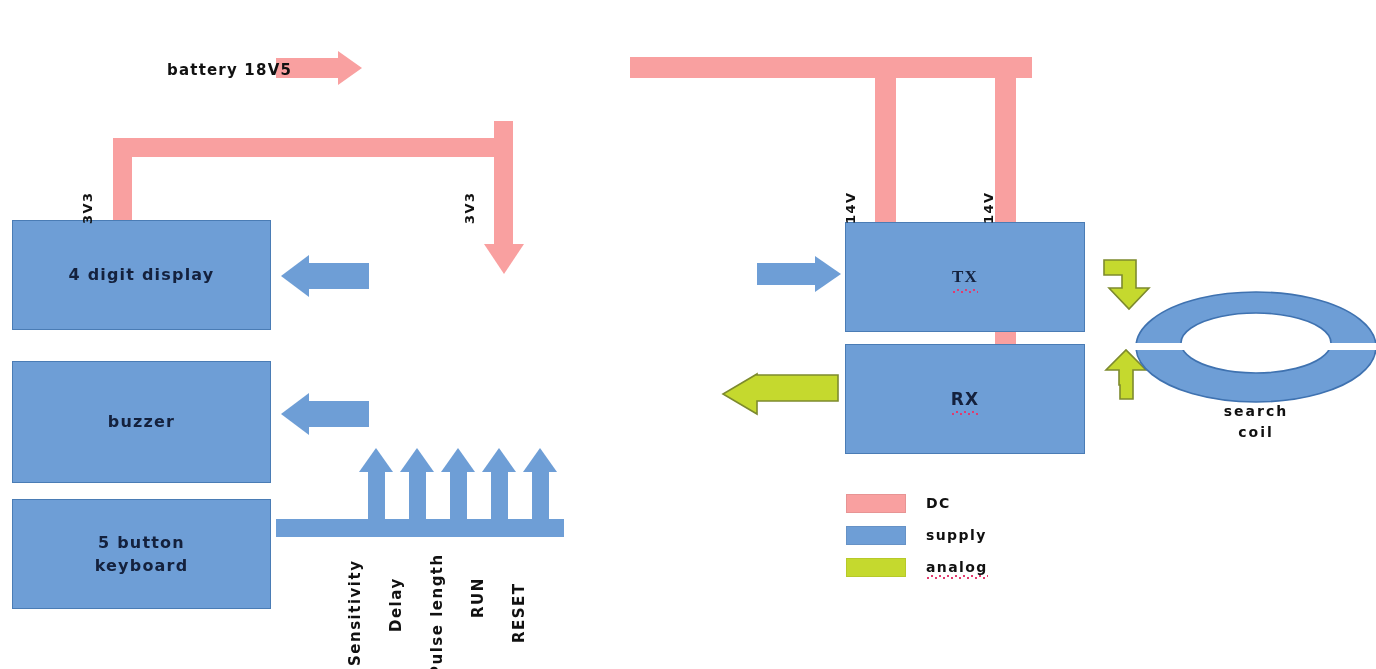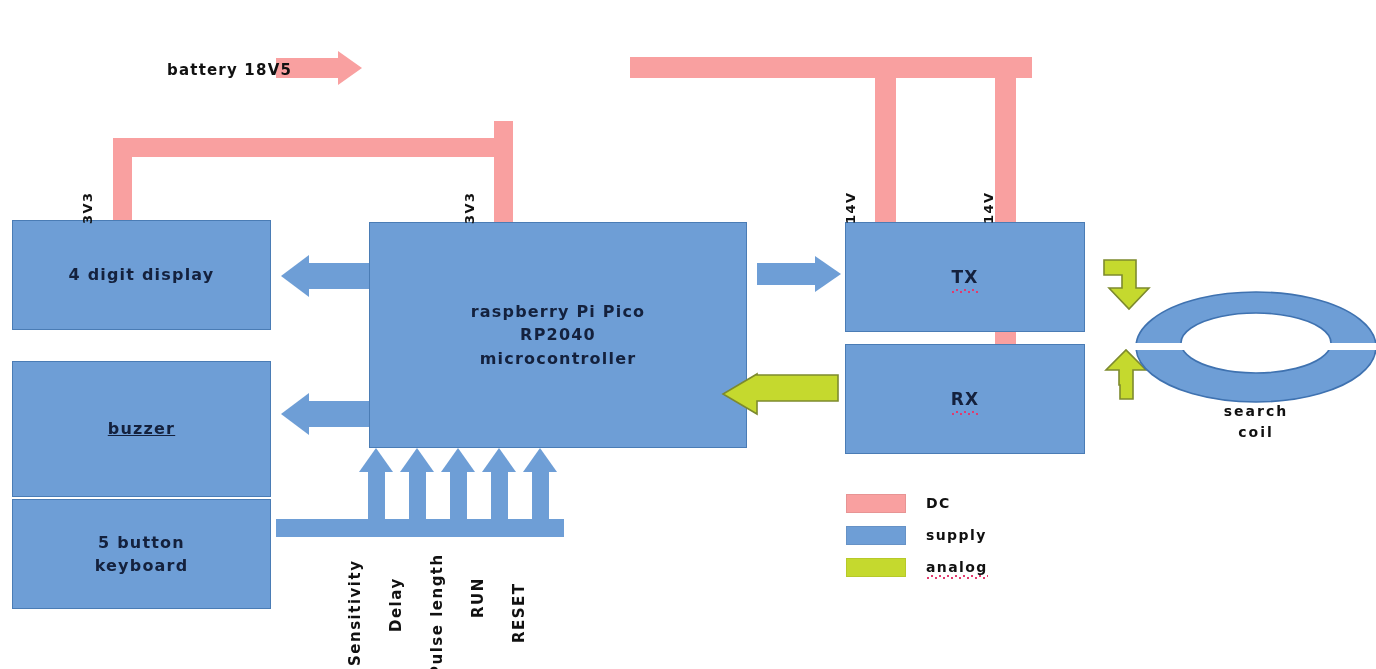"TX" div.block { font-family: none -> Liberation Serif, serif }
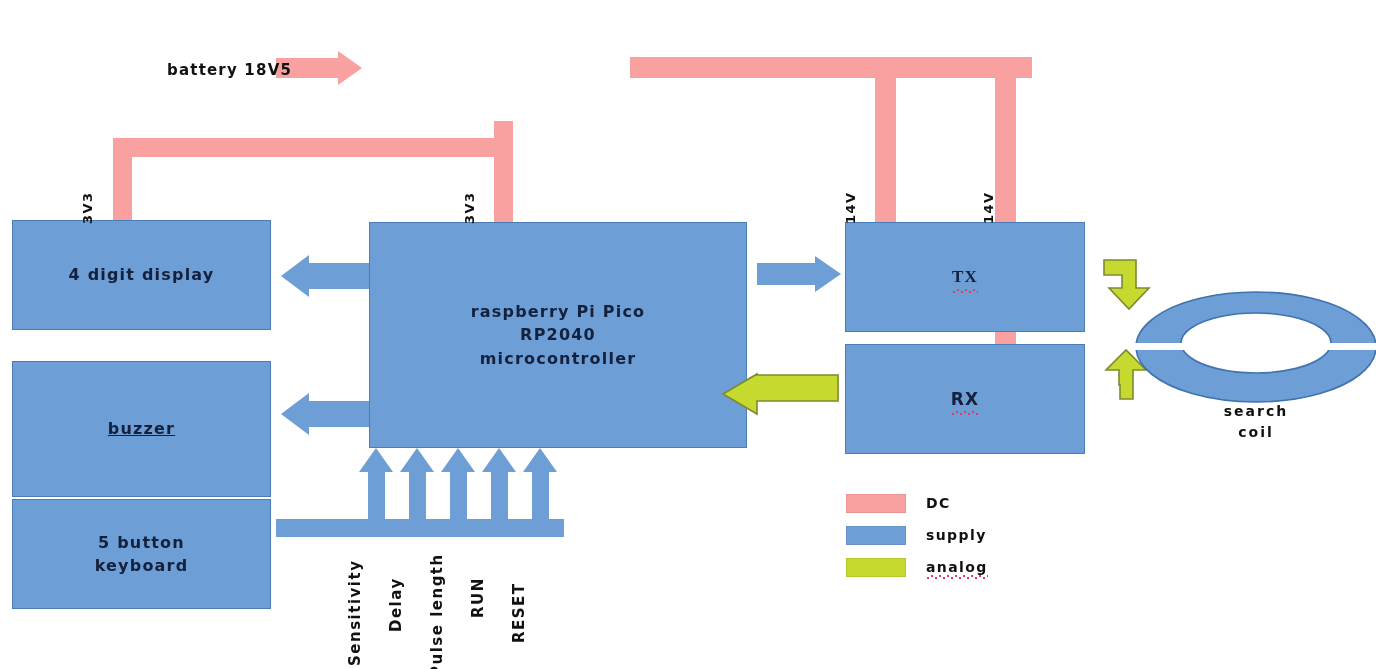"raspberry Pi Pico" div.block { html: <div> <span>raspberry Pi Pico RP2040 microcontroller</span> </div> -> none }
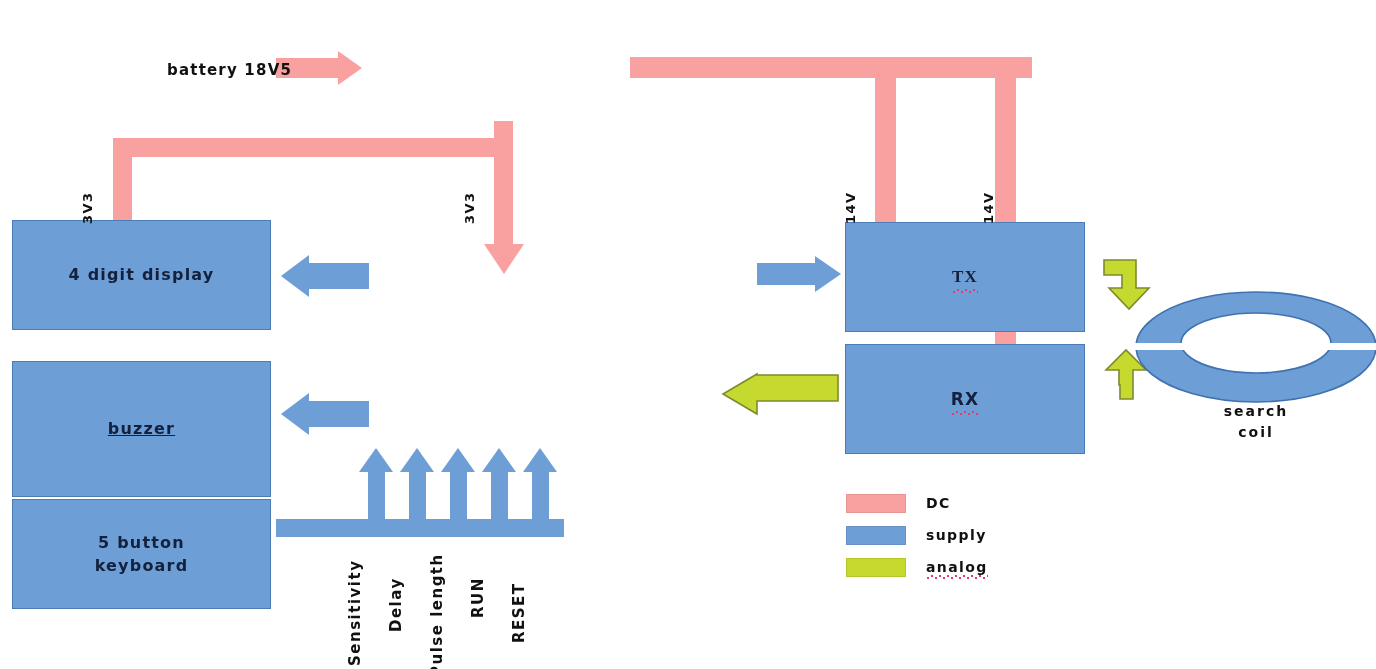"buzzer" div.block { height: 136px -> 122px; text-decoration: underline -> none }
